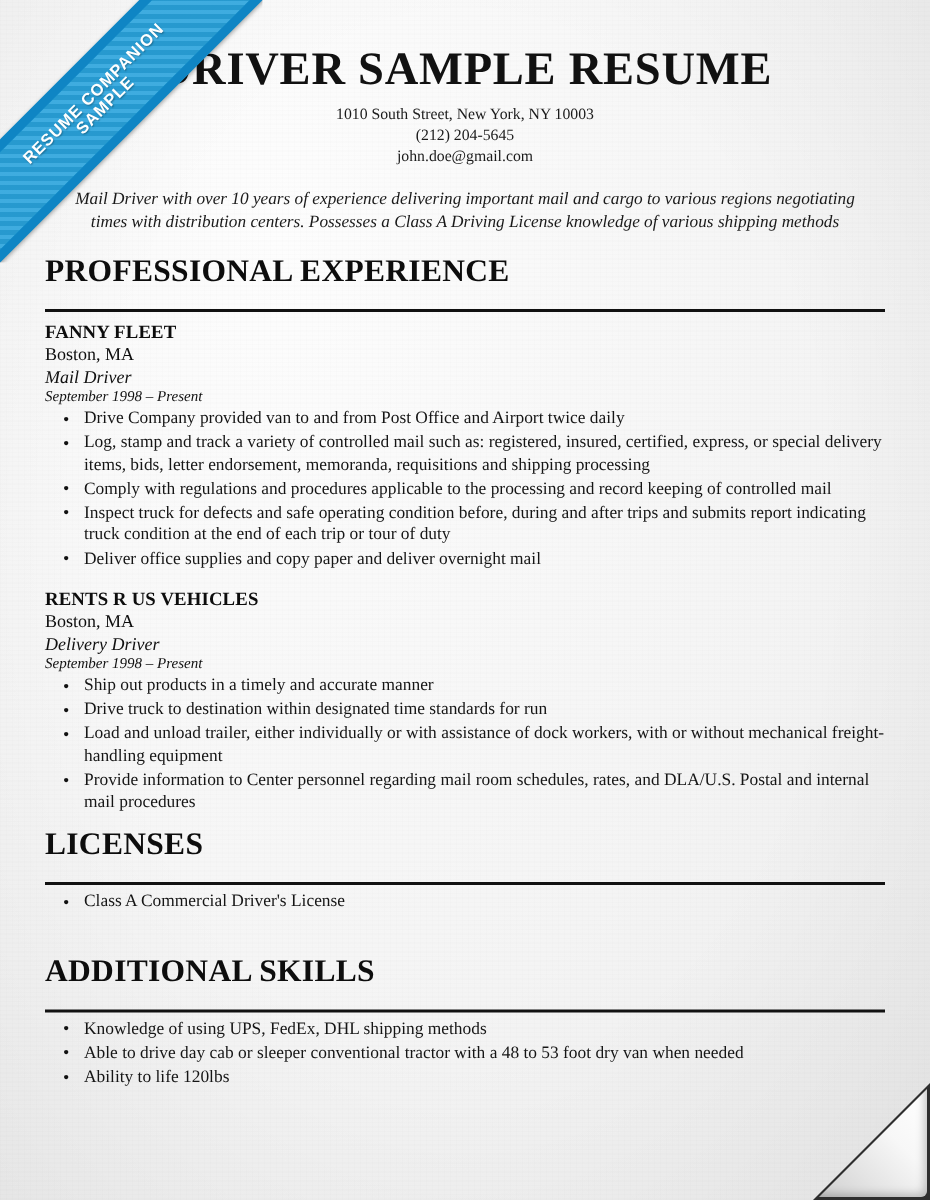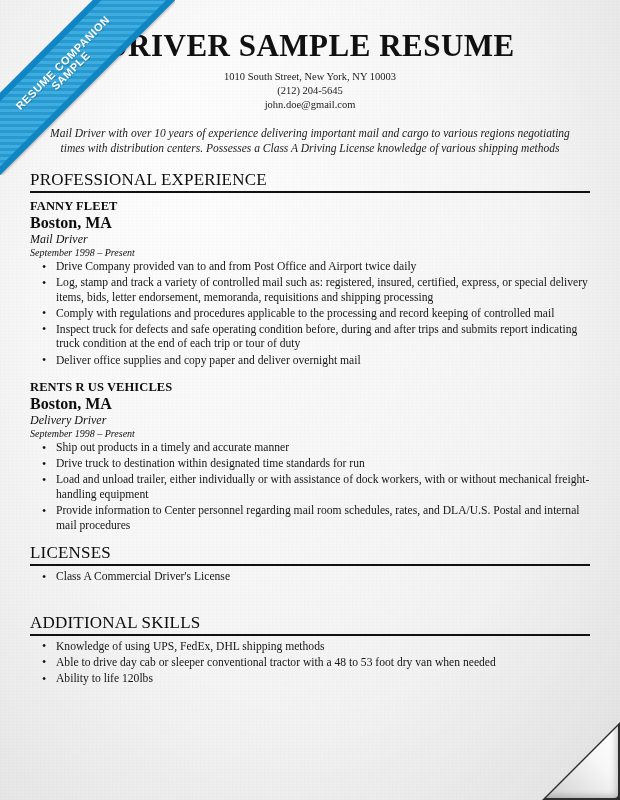"PROFESSIONAL EXPERIENCE" .section-title { font-size: 17px -> 21px; font-weight: normal -> bold; padding-bottom: 1px -> 16px }
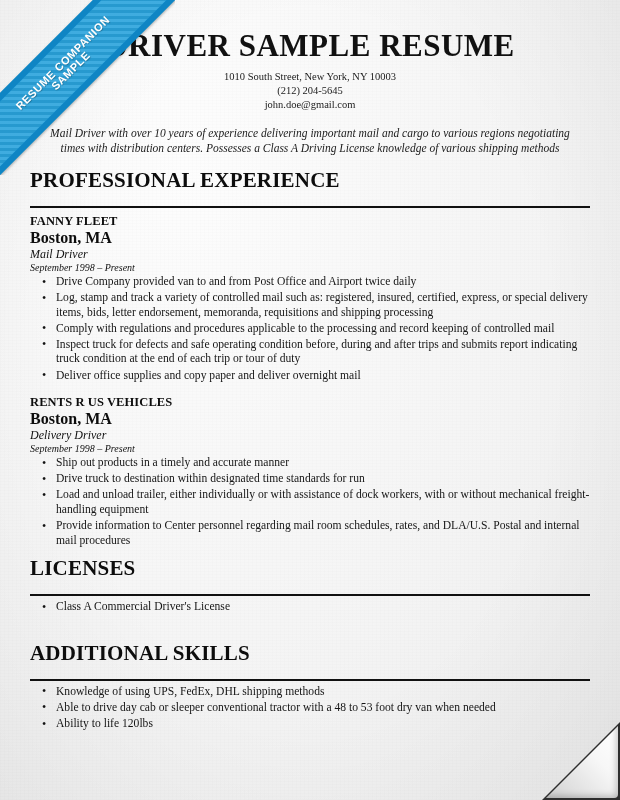"Boston, MA" .place { font-size: 16px -> 12px; font-weight: bold -> normal }
